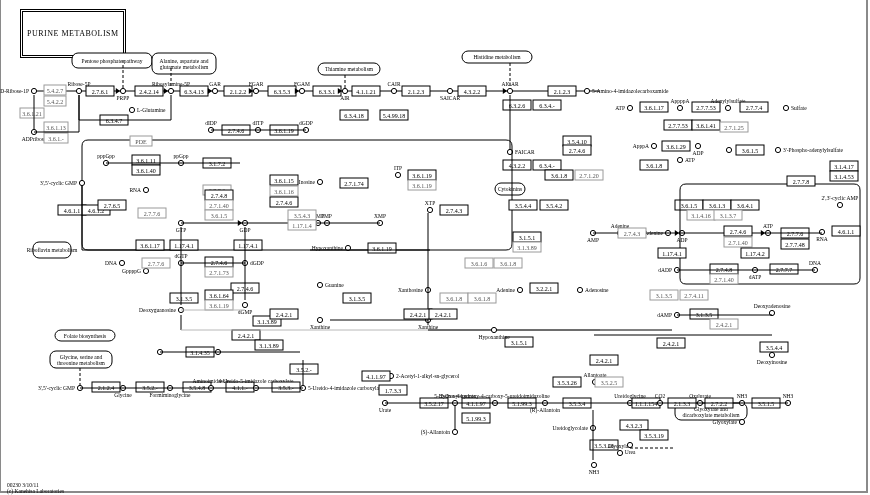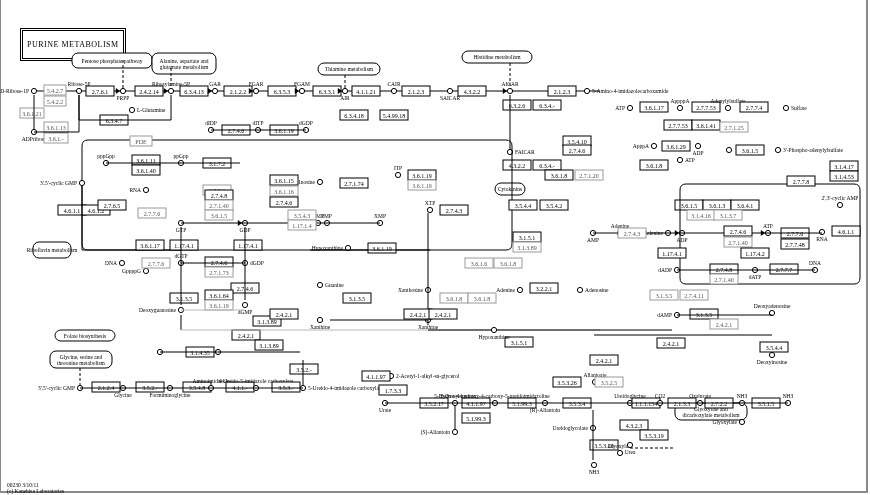"PURINE METABOLISM" .title-box { padding: 8px 6px -> 16px 6px; top: 28px -> 9px }
